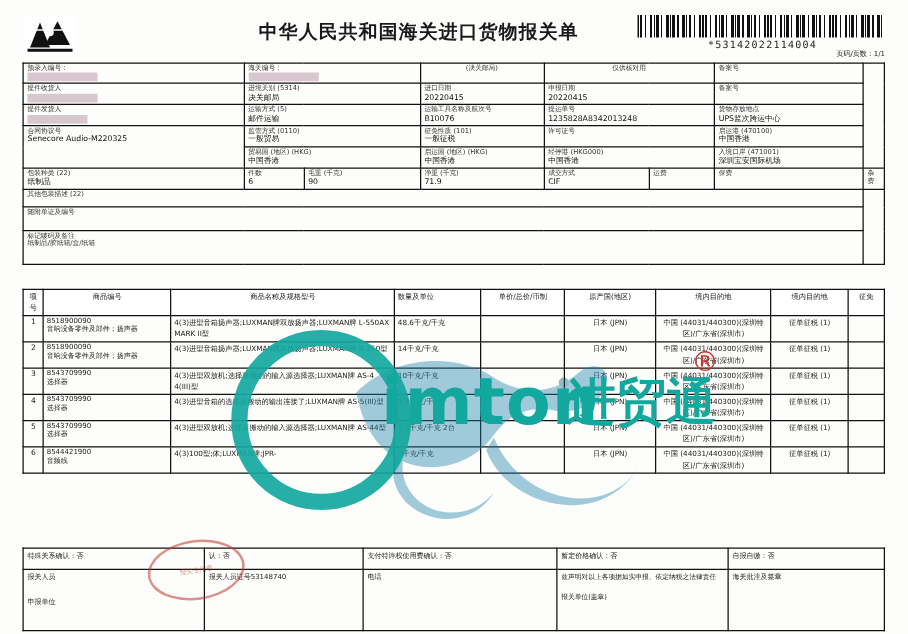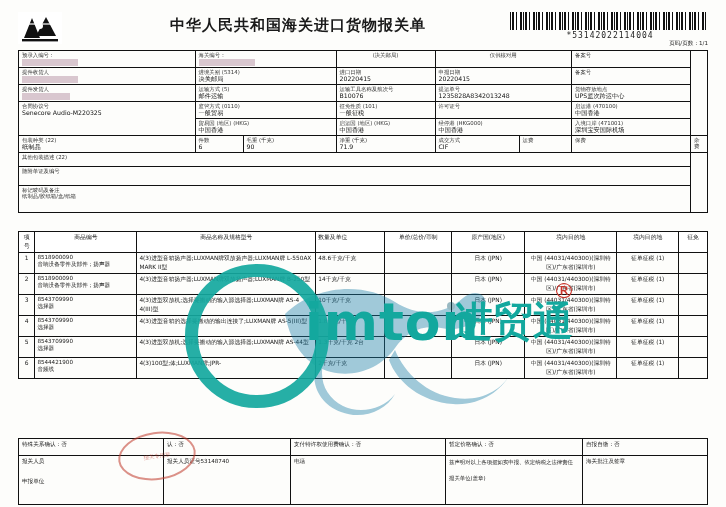"中华人民共和国海关进口货物报关单" .title { text-align: left -> center }
